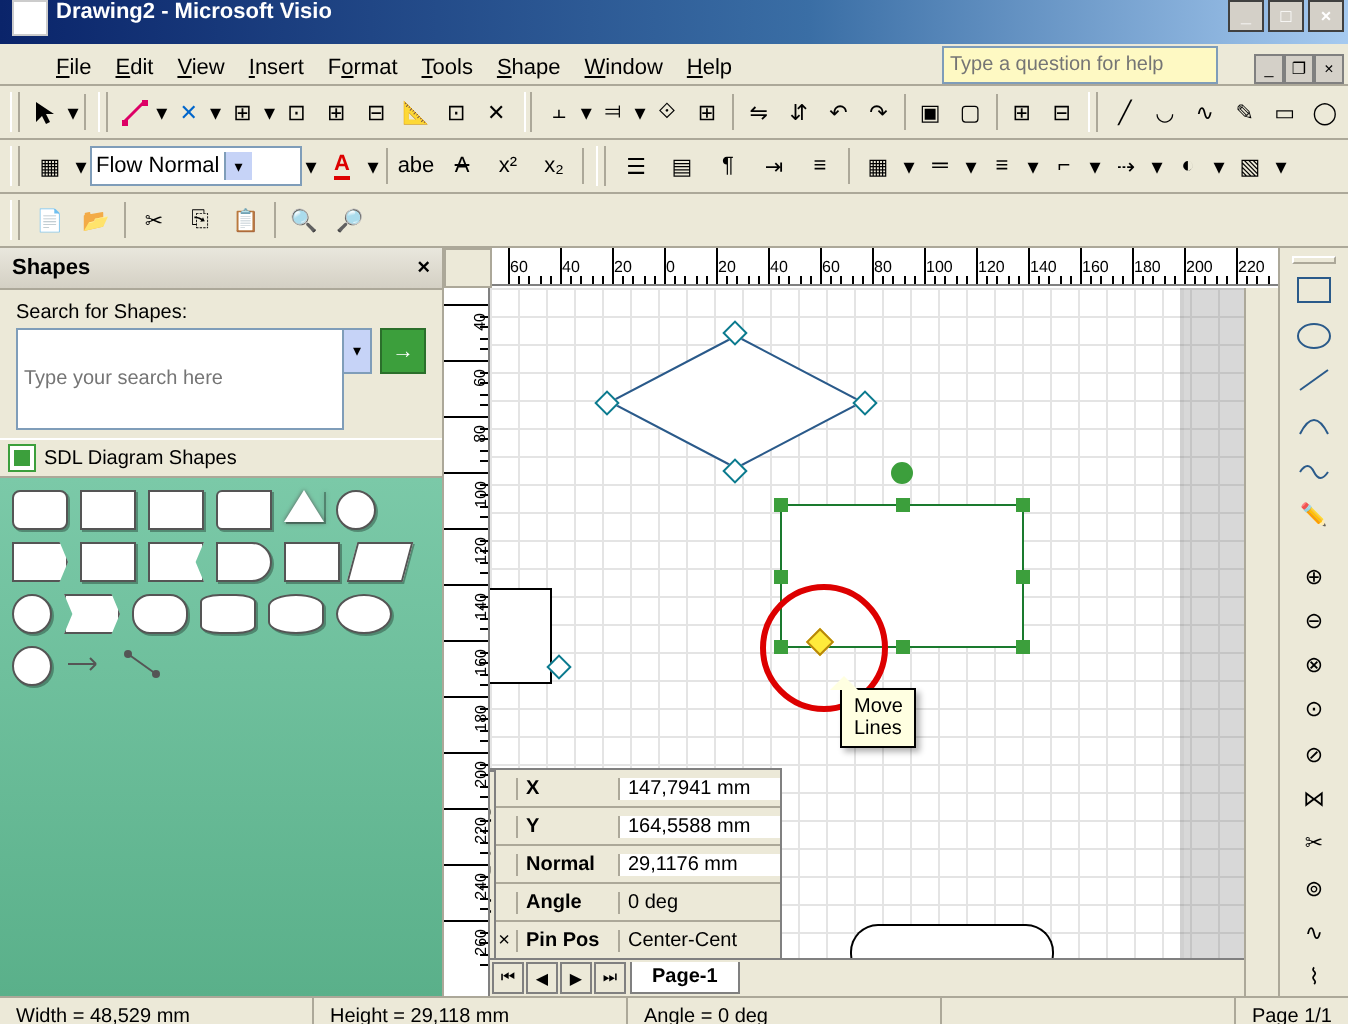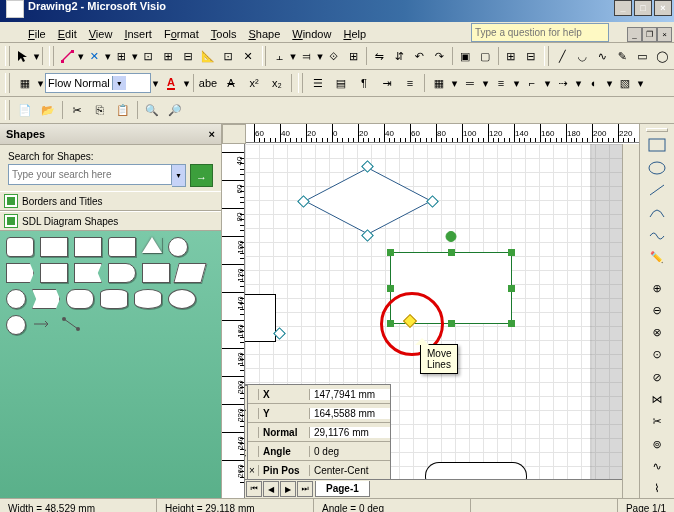"Type your search here" .search-input { padding: 1px 3px -> 16px 3px }
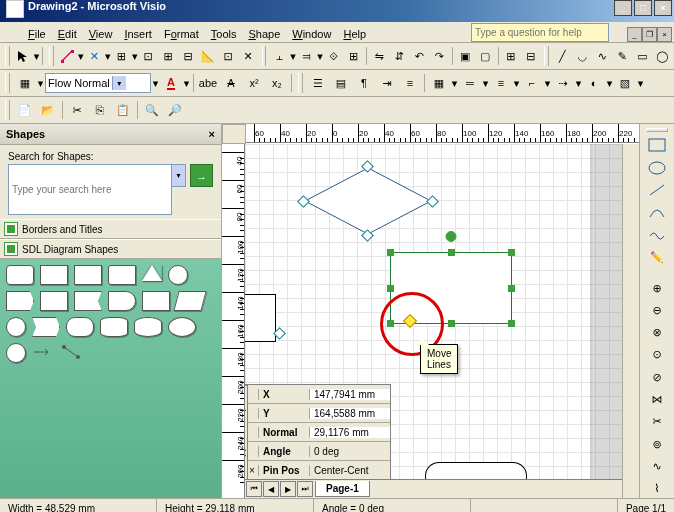"Borders and Titles" div.stencil-hdr { html: <div> <div></div> <span>Borders and Titles</span> </div> -> none }
